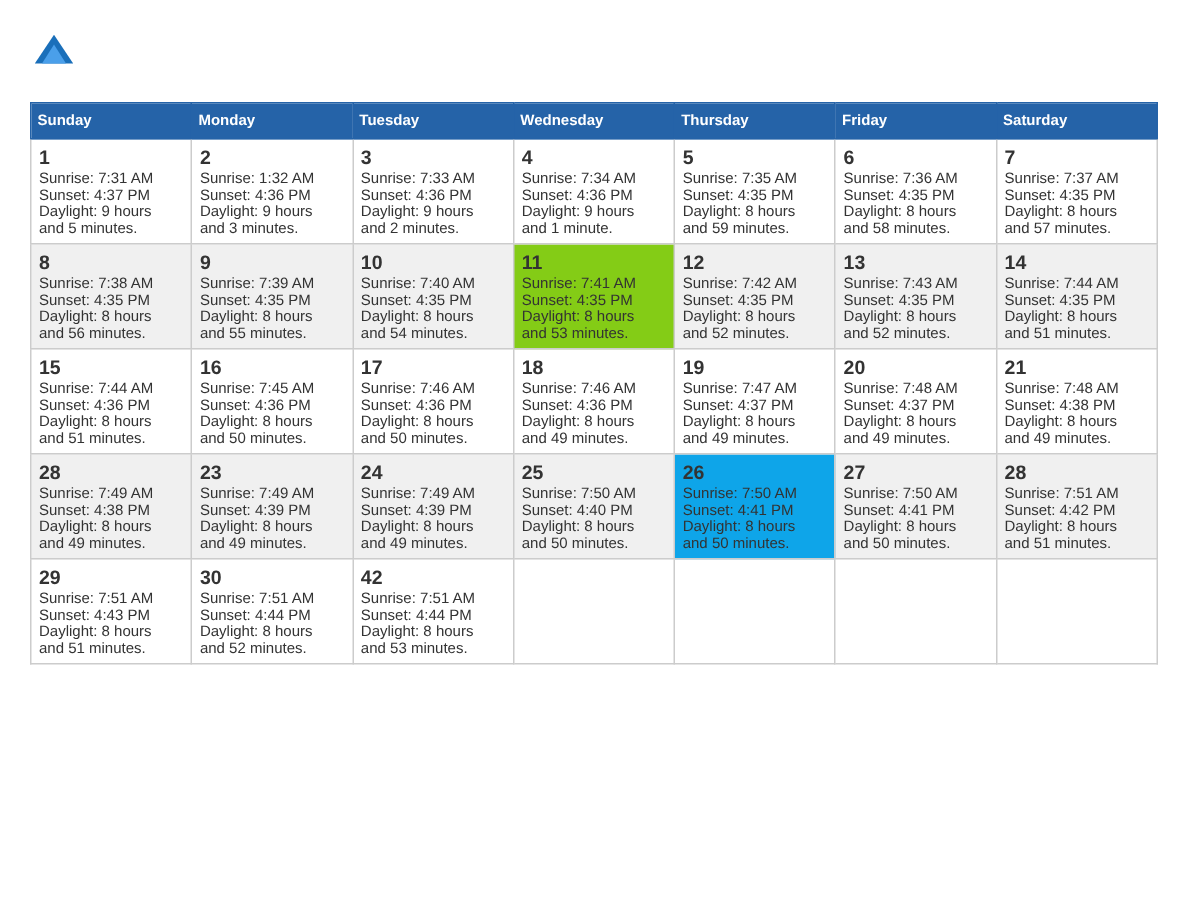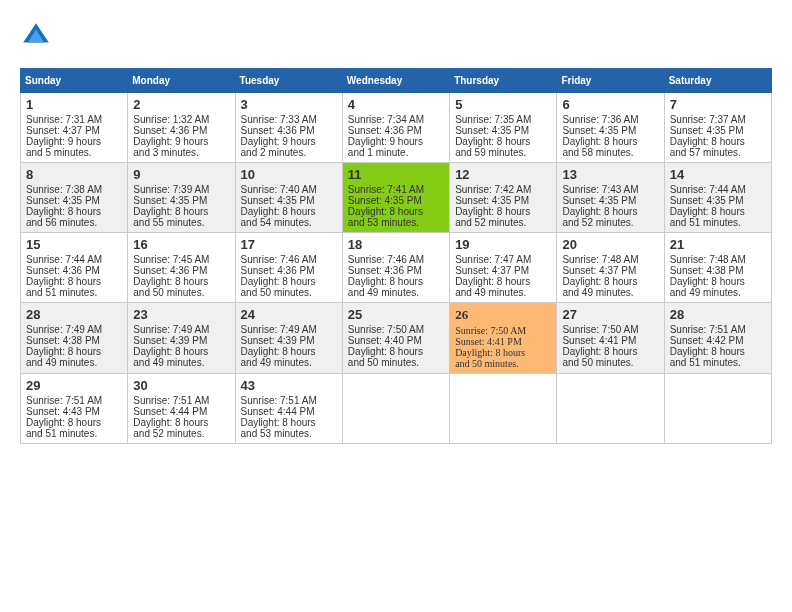"26" td { background: #fdba74 -> #0ea5e9; font-family: Liberation Serif, serif -> none }
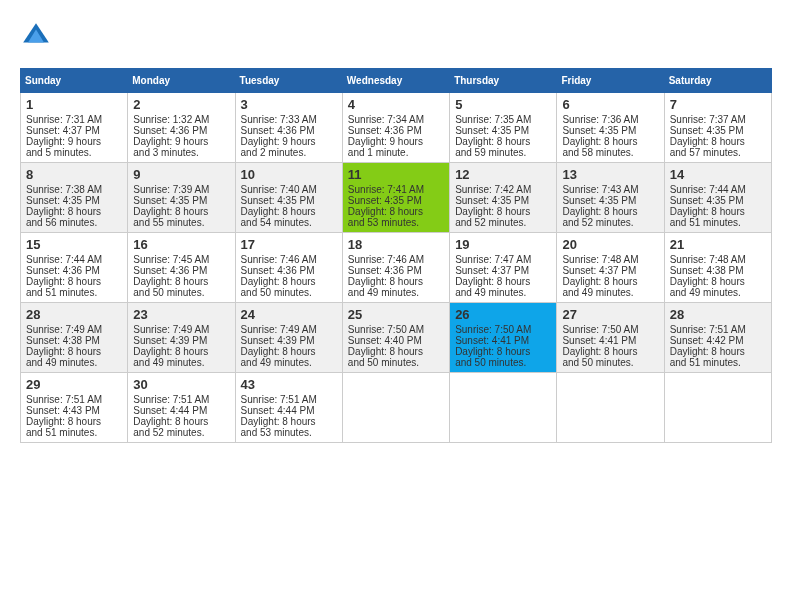"43" span.day-num { text: 43 -> 42 }
